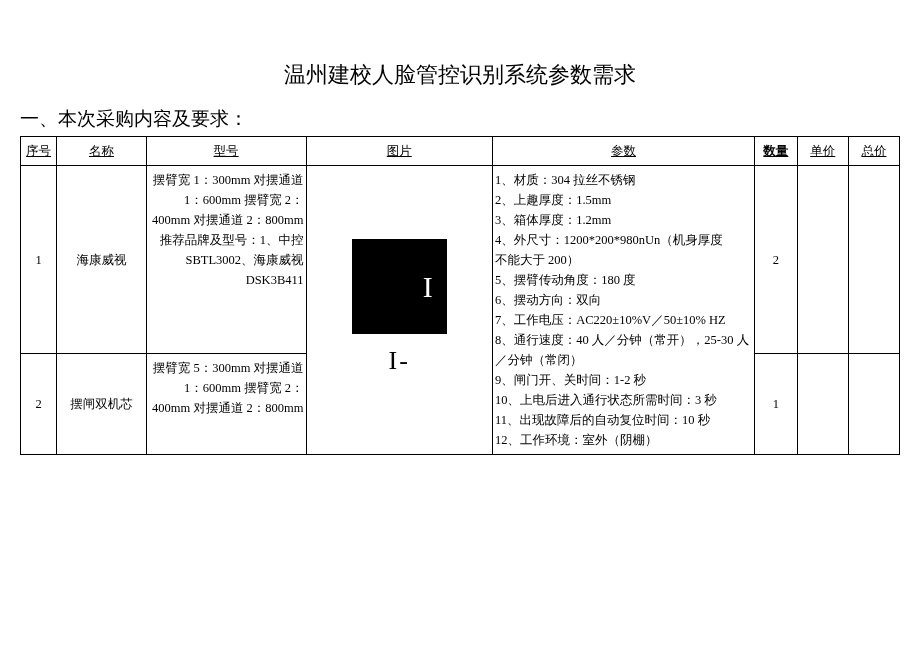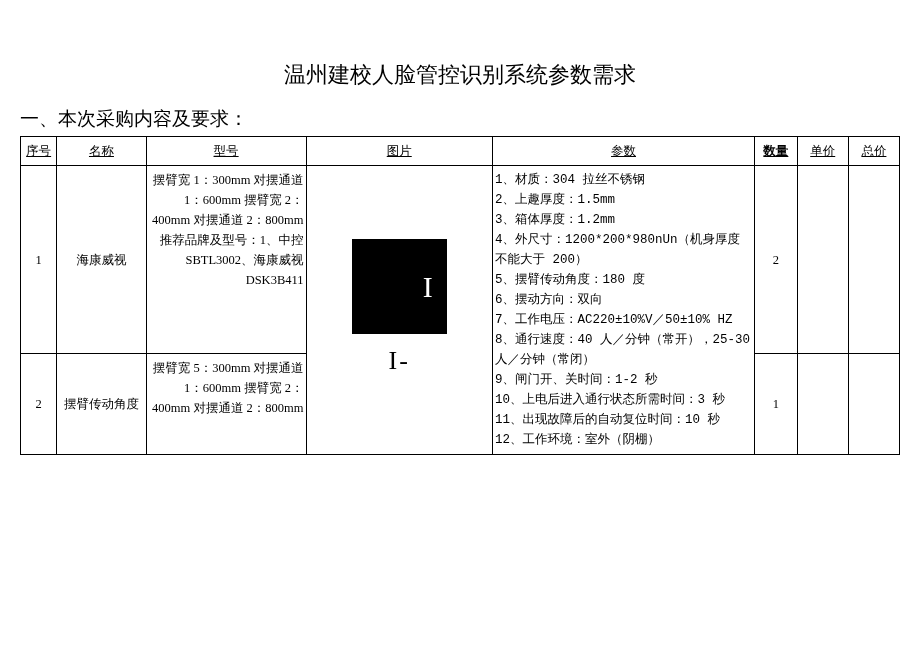"1、材质：304 拉丝不锈钢" td.cell-param { font-family: Liberation Mono, monospace -> none }
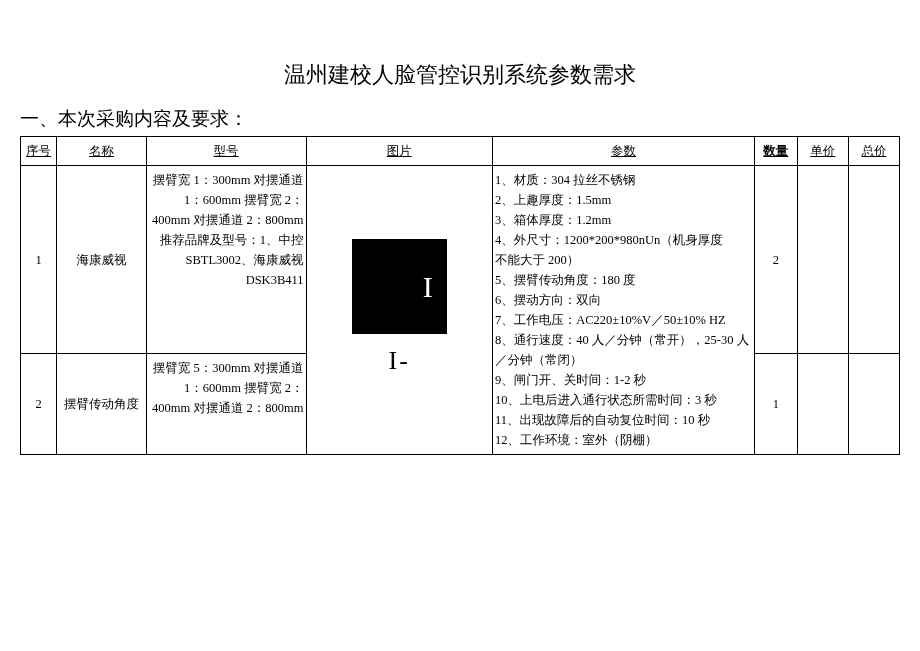"摆臂传动角度" td.center { text: 臂传动角度 -> 闸双机芯 }
